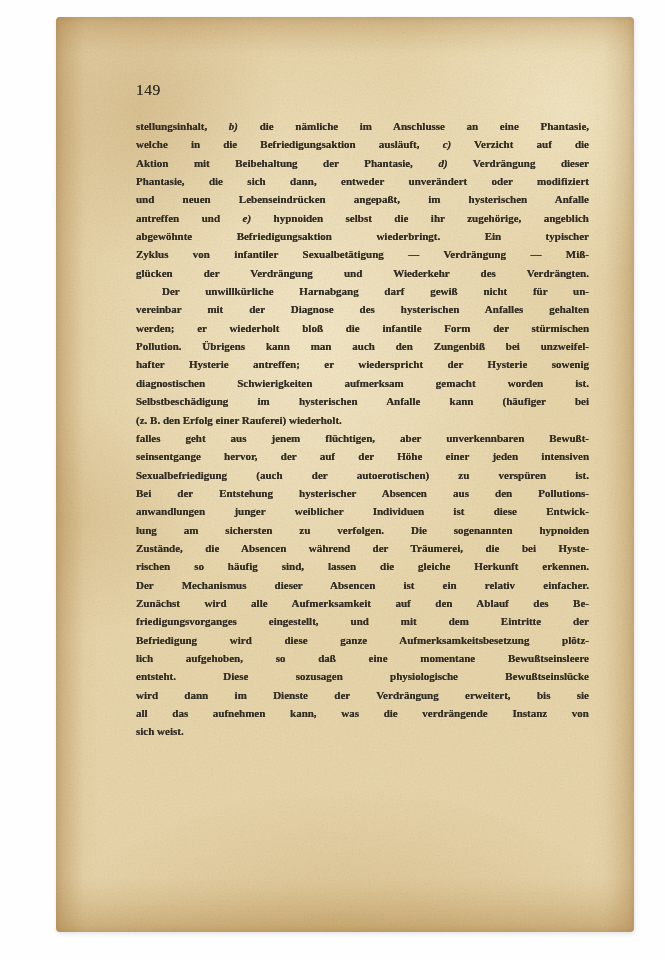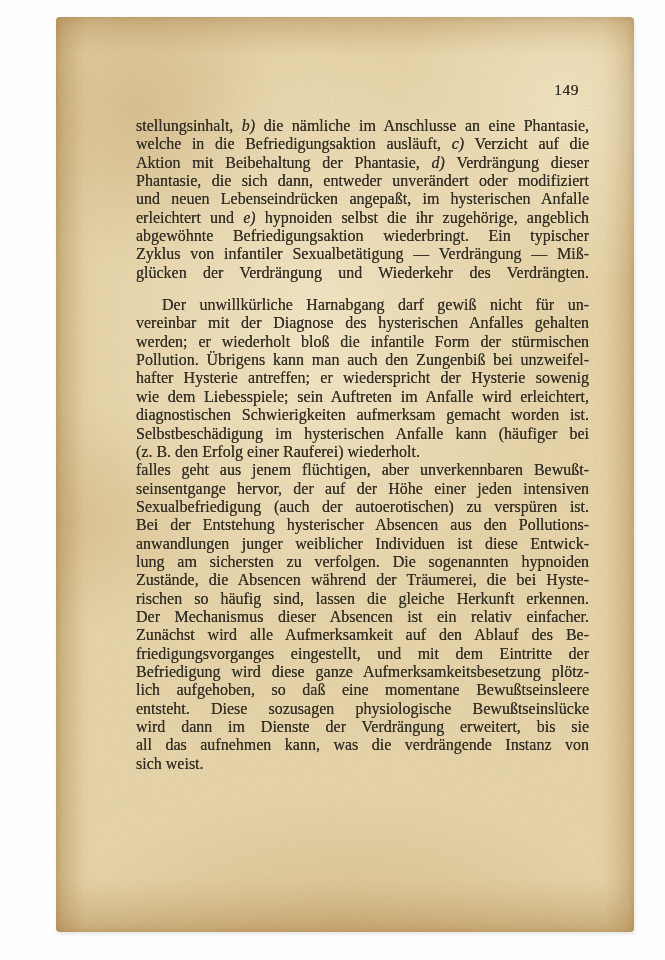"149" .page-number { text-align: right -> left }
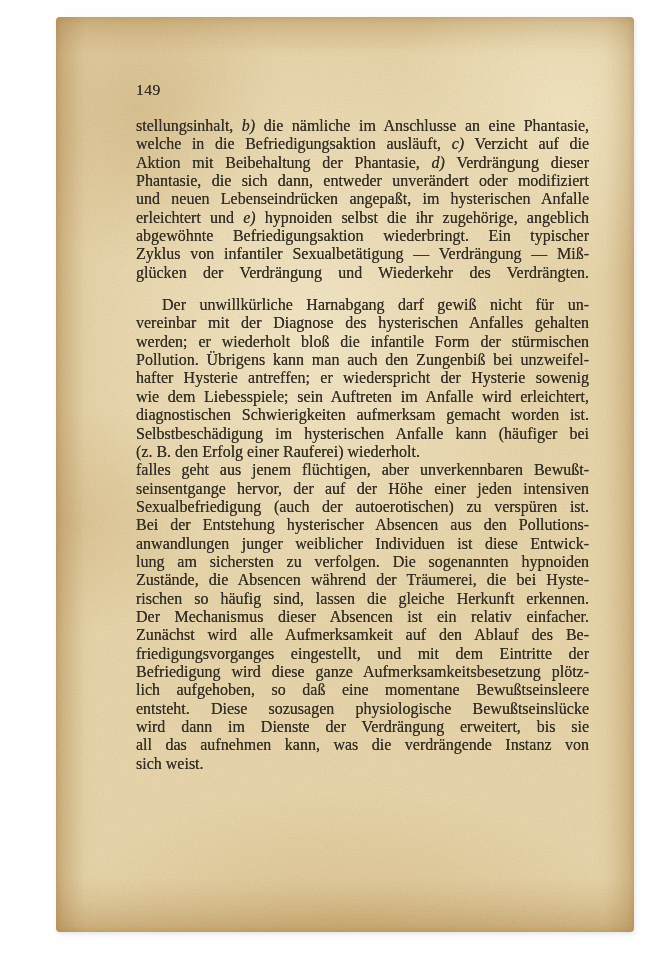"stellungsinhalt, b) die nämliche im" .line { font-size: 16px -> 11px; font-weight: none -> bold }
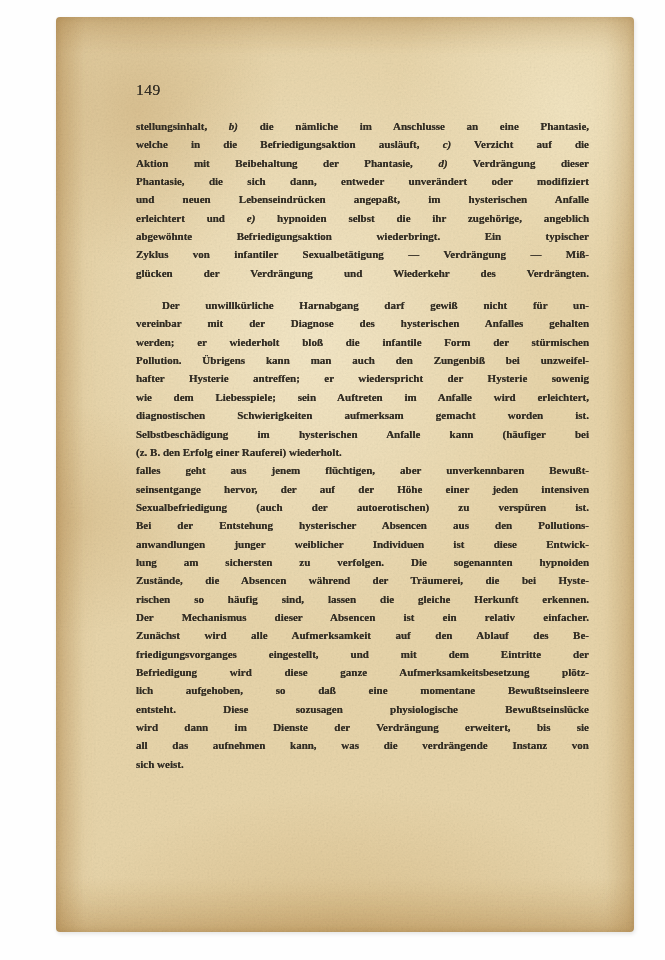"erleichtert und" span { text: erleichtert -> antreffen }
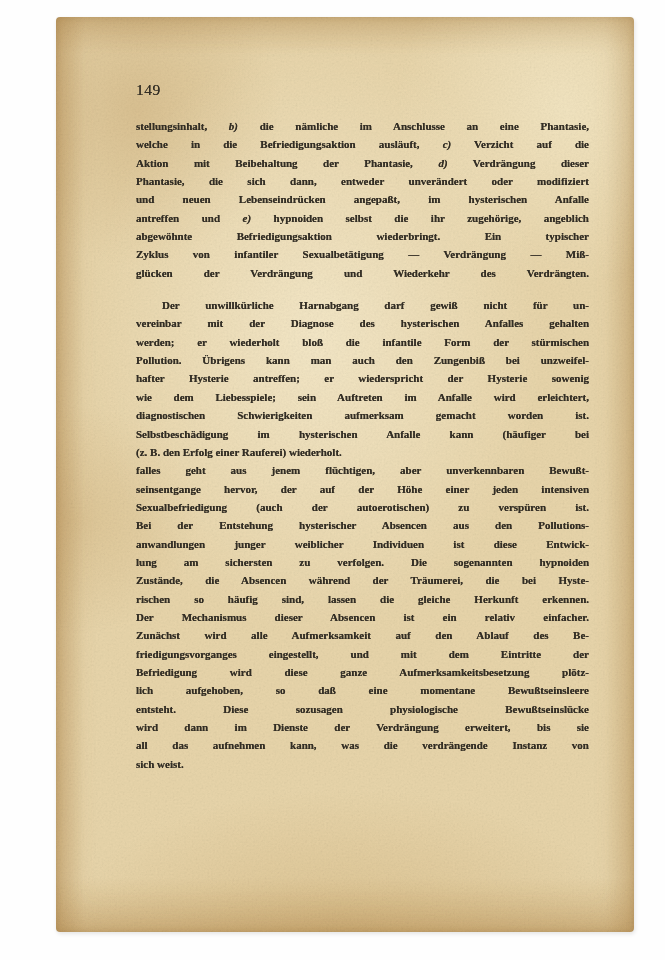"Der unwillkürliche Harnabgang darf gewiß" .line.indent { margin-top: 14px -> none }
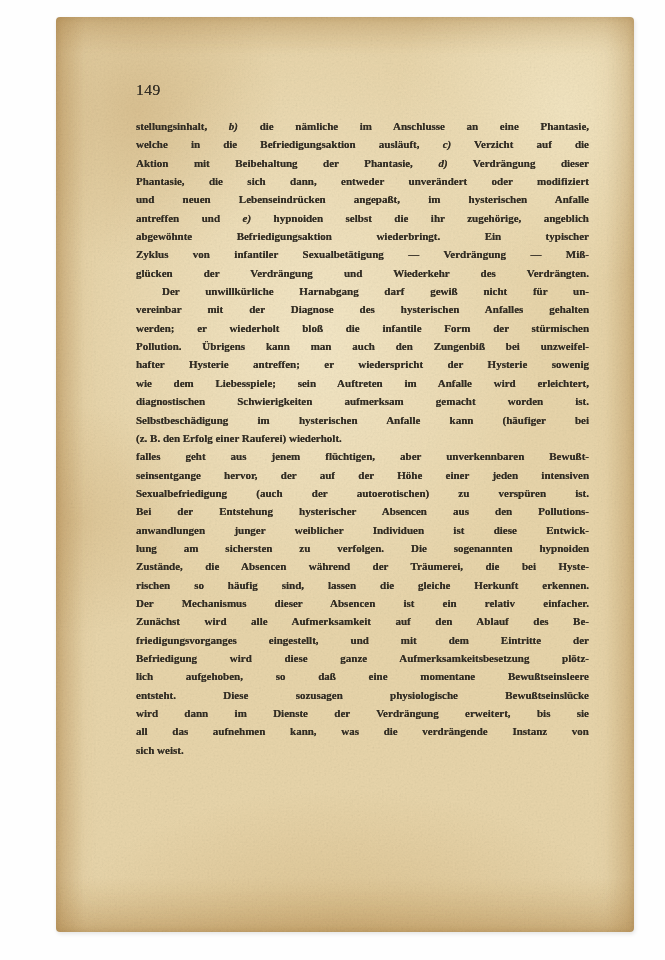"wie dem Liebesspiele; sein Auftreten" div.line { html: <div><span>wie dem Liebesspiele; sein Auftreten im Anfalle wird erleichtert,</span></div> -> none }
